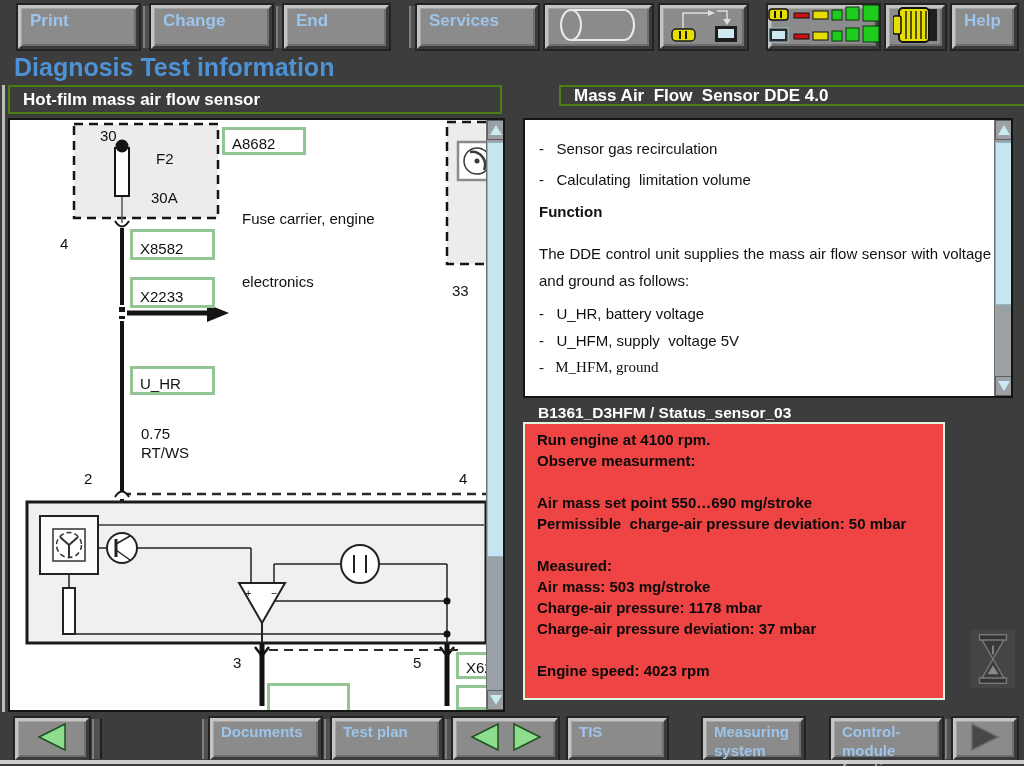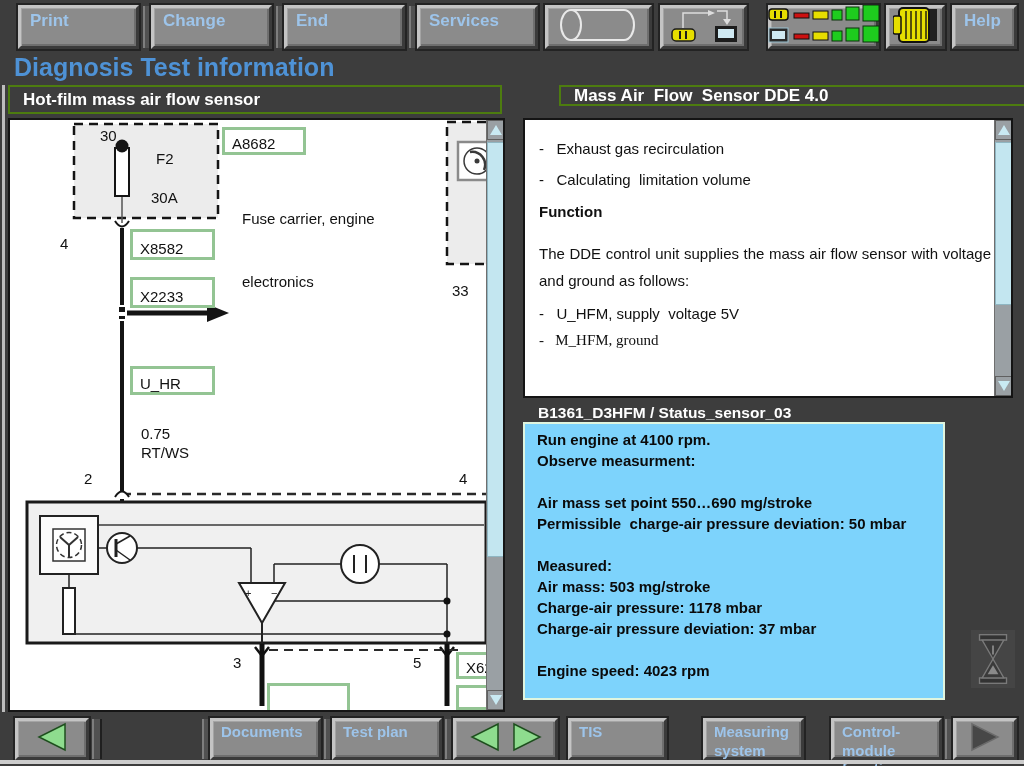"End" div.btn { width: 121px -> 105px }
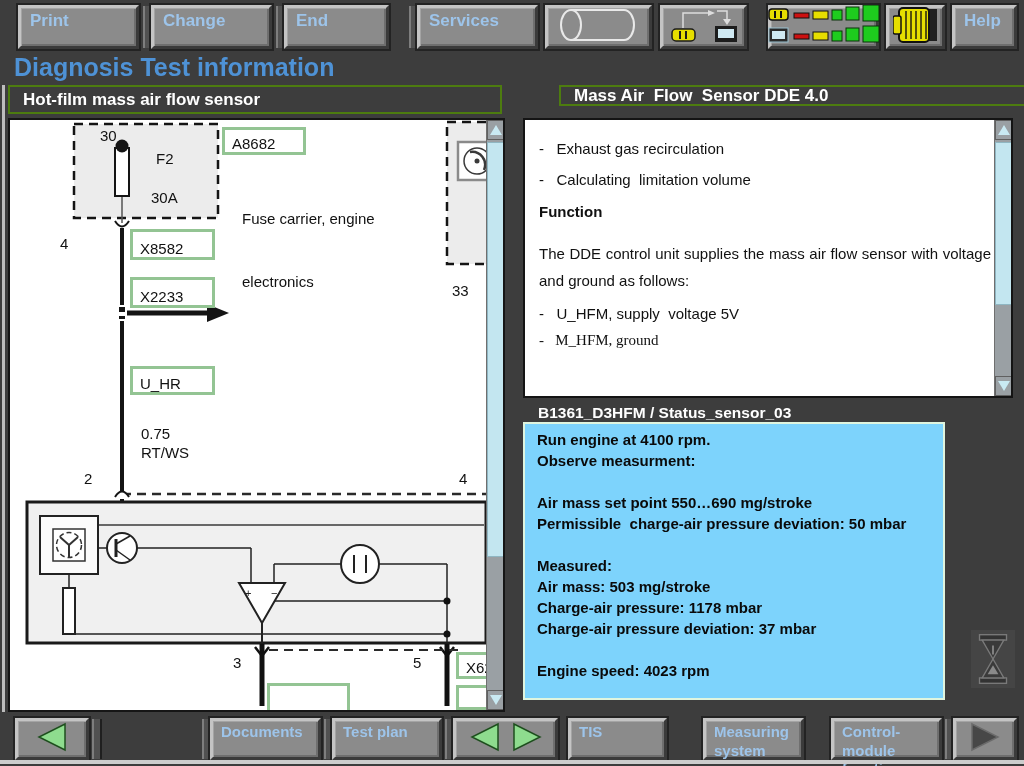"- Exhaust gas recirculation" div.il { text: Exhaust -> Sensor }
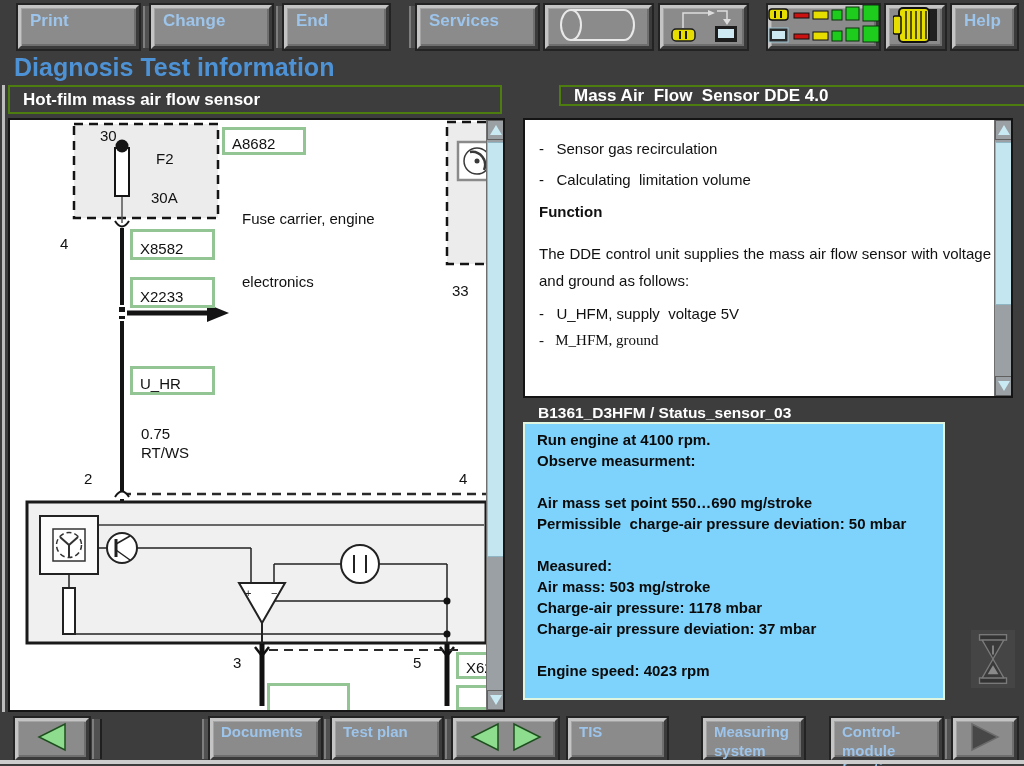"- U_HR, battery voltage" div.il { html: none -> <div>- U_HR, battery voltage</div> }
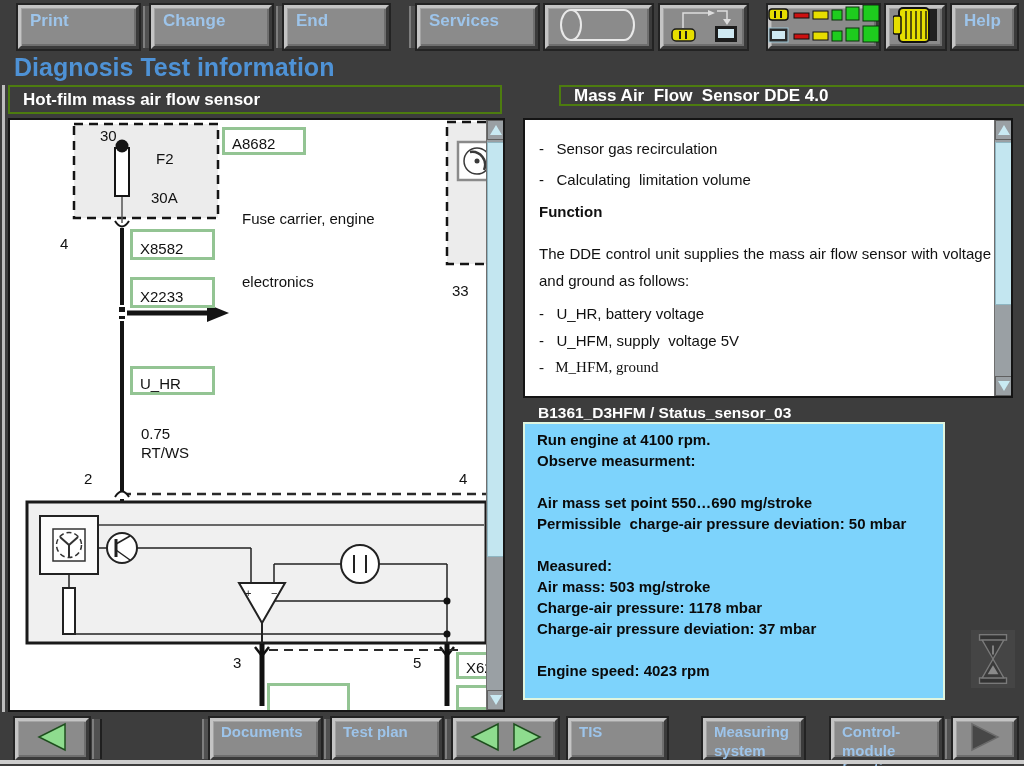"Run engine at 4100 rpm." .greenpanel { background: #7dd3fc -> #ef4444 }
